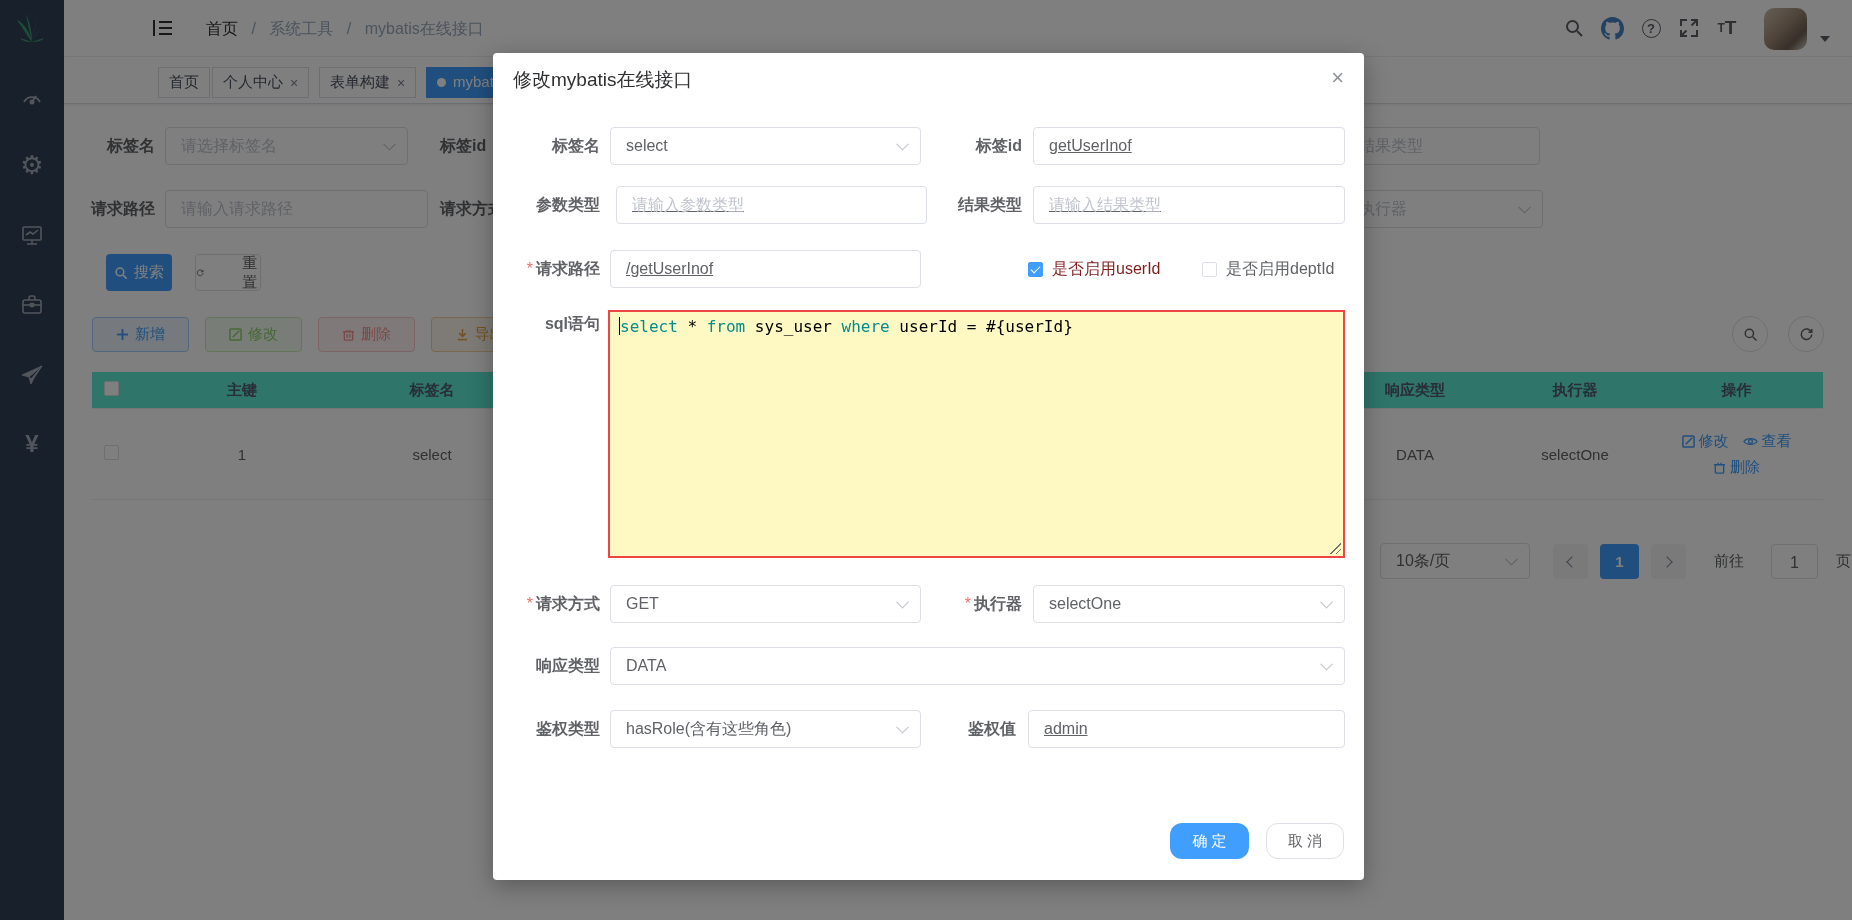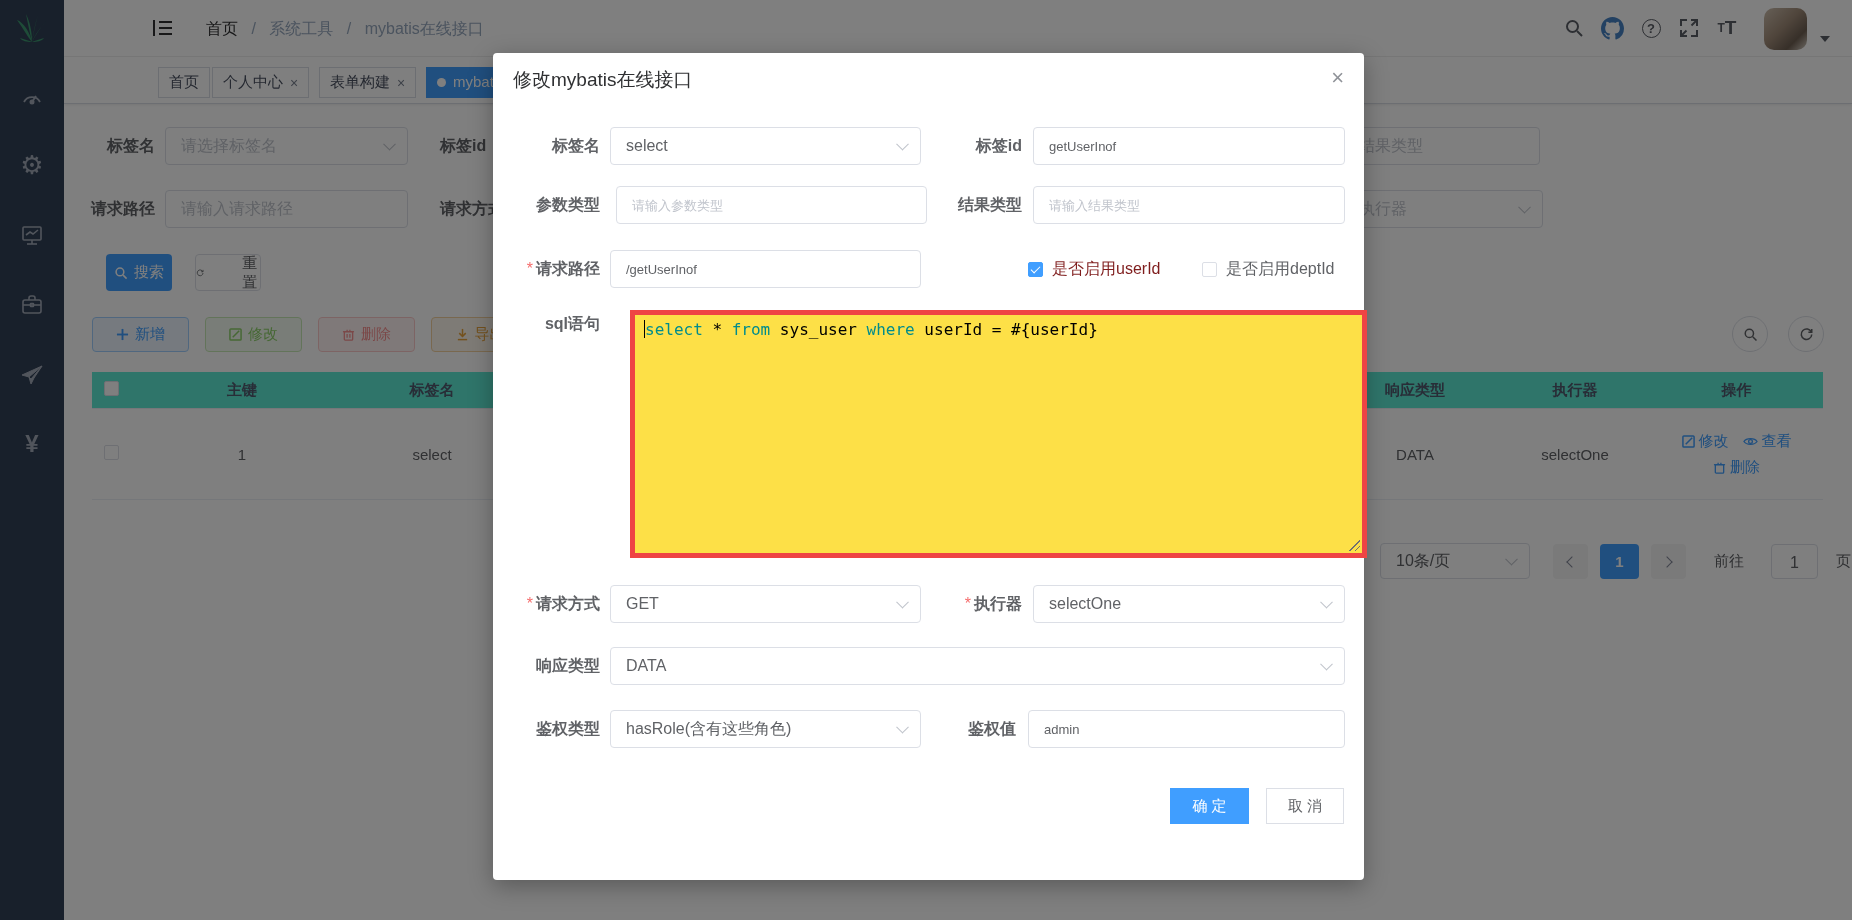"getUserInof" .m-box input { font-size: 13px -> 16px; text-decoration: none -> underline }
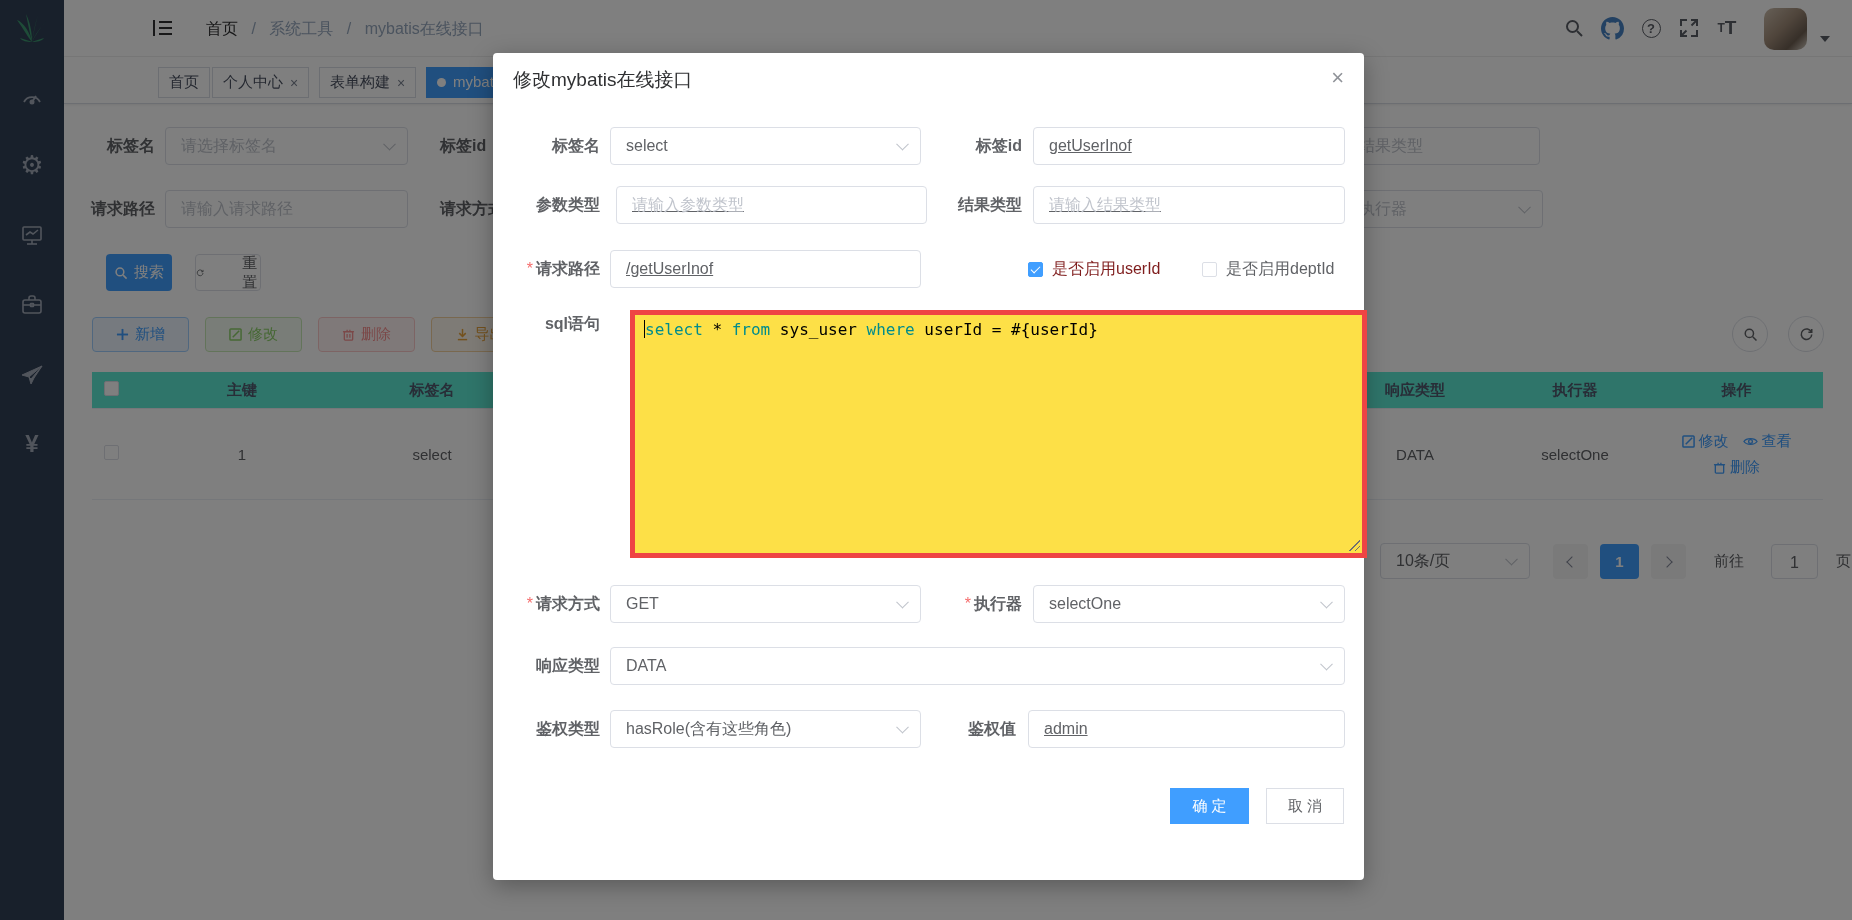"请输入请求路径" div.fbox { width: 243px -> 263px }
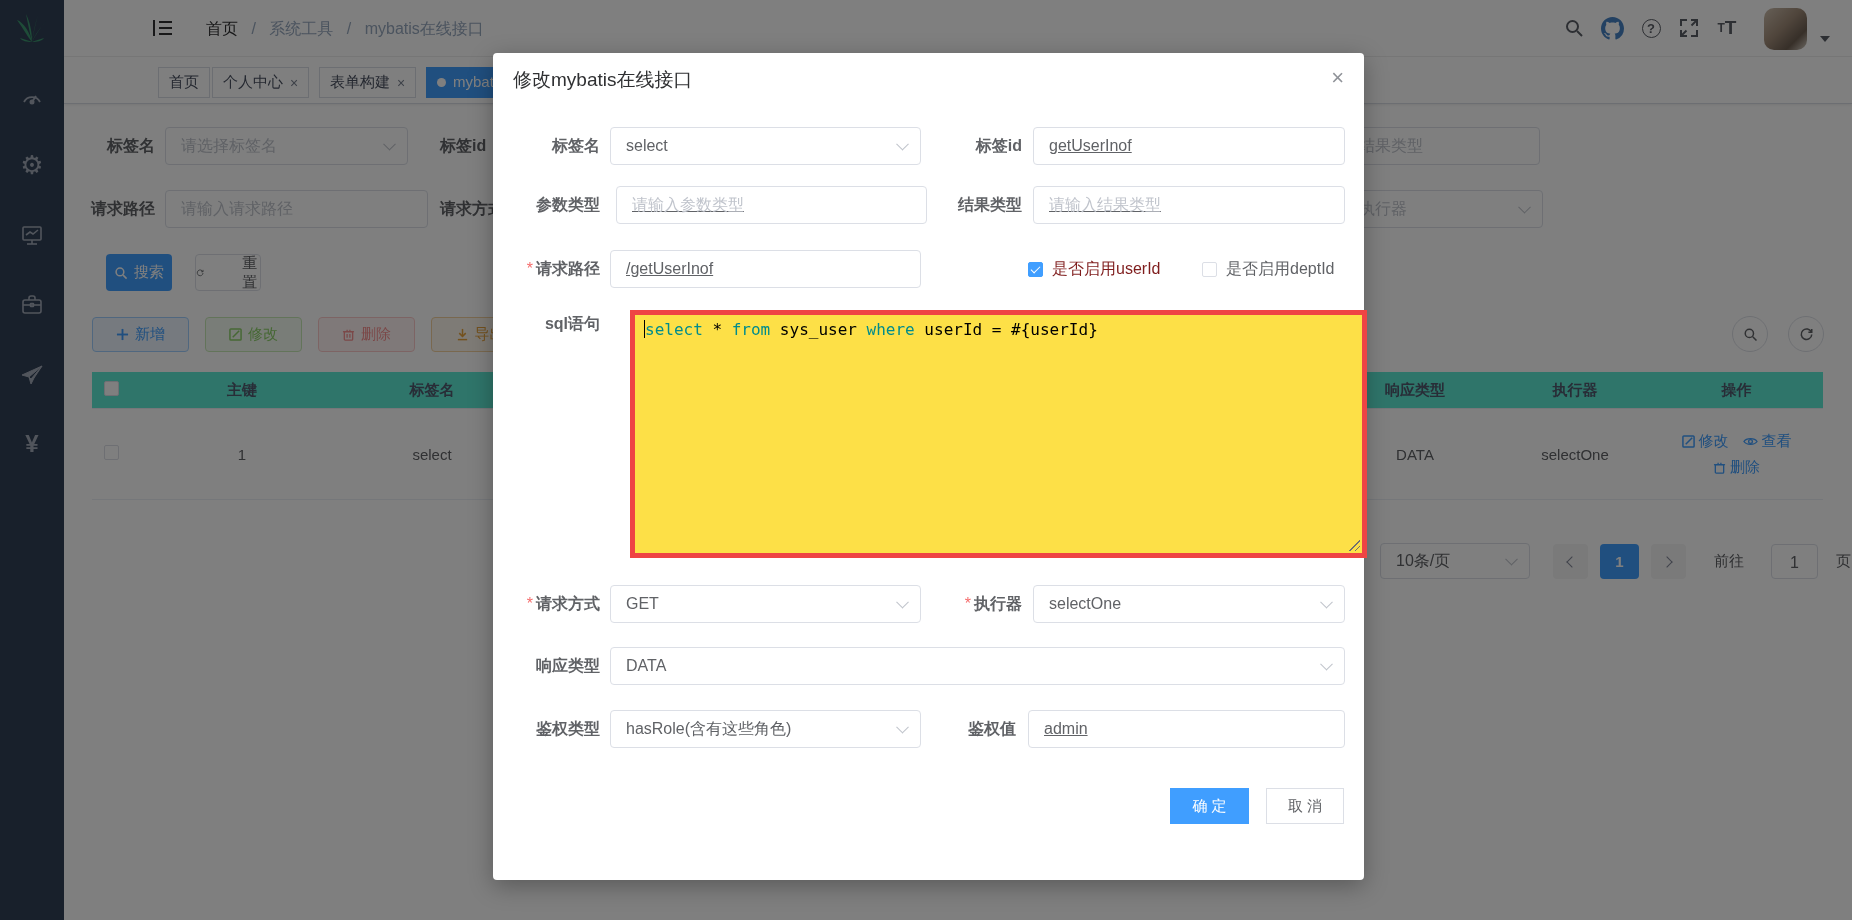"select * from sys_user where" .sql-editor { background: #fde047 -> #fef9c3; border: 5px solid #ef4444 -> 2px solid #ef4444; margin-left: 22px -> none }
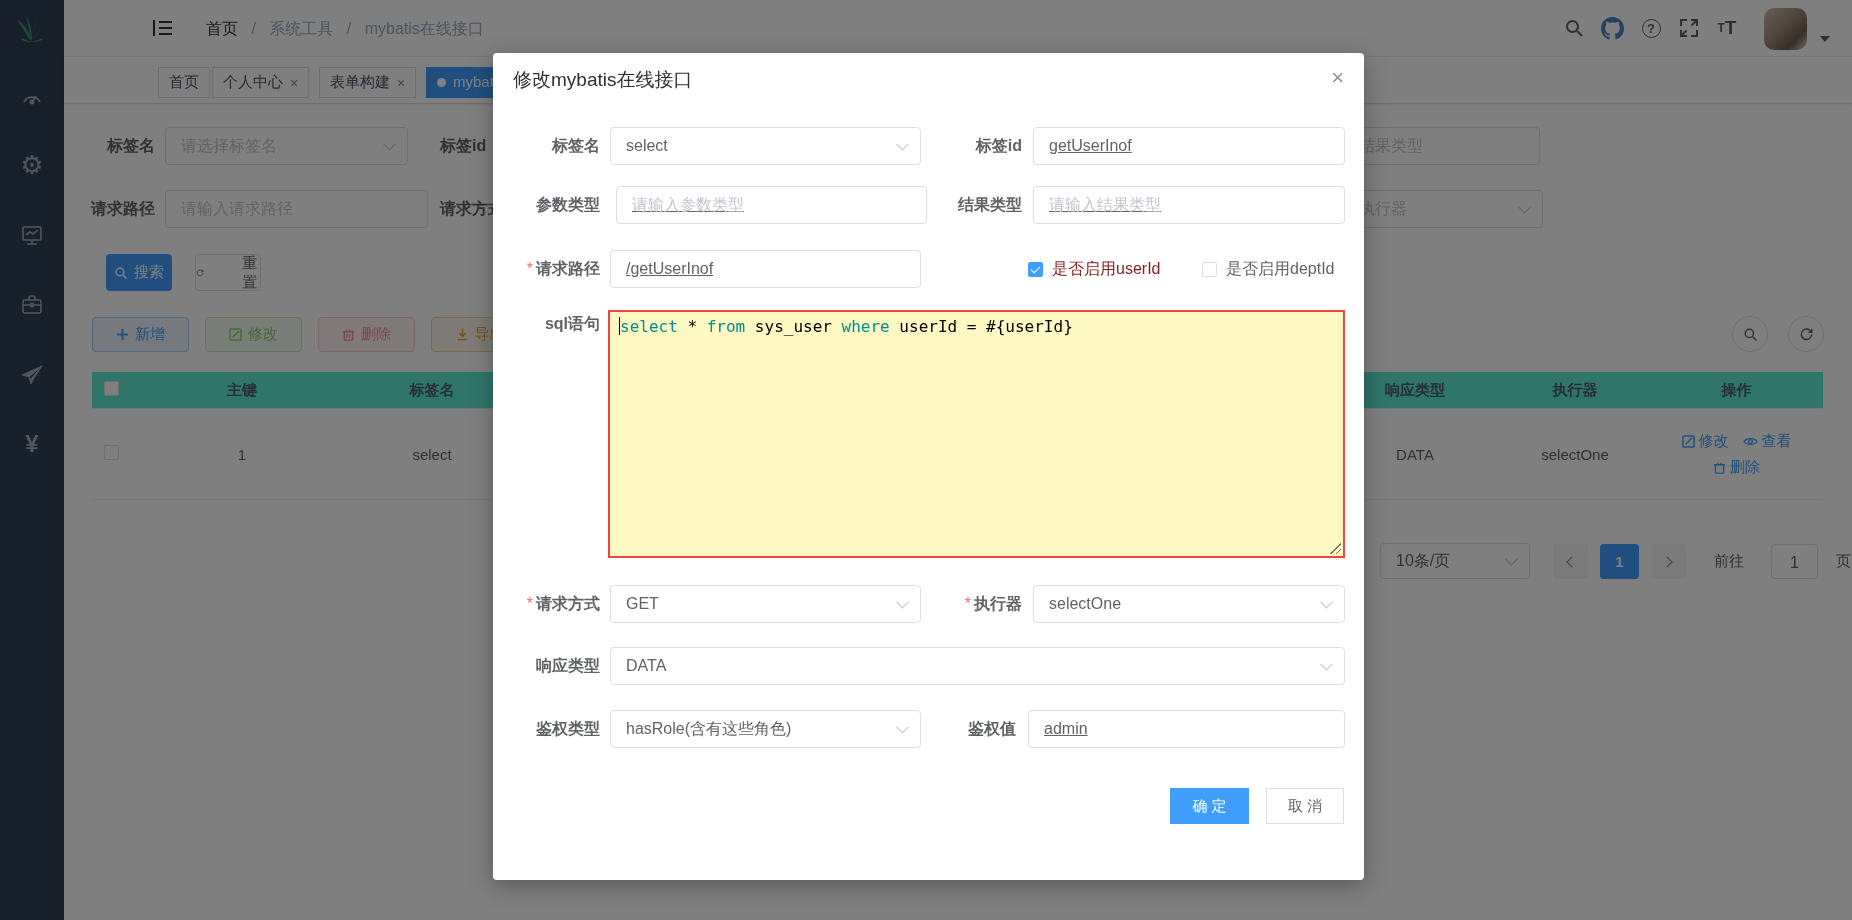"确 定" .m-btn { border-radius: 0 -> 12px; top: 735px -> 770px }
